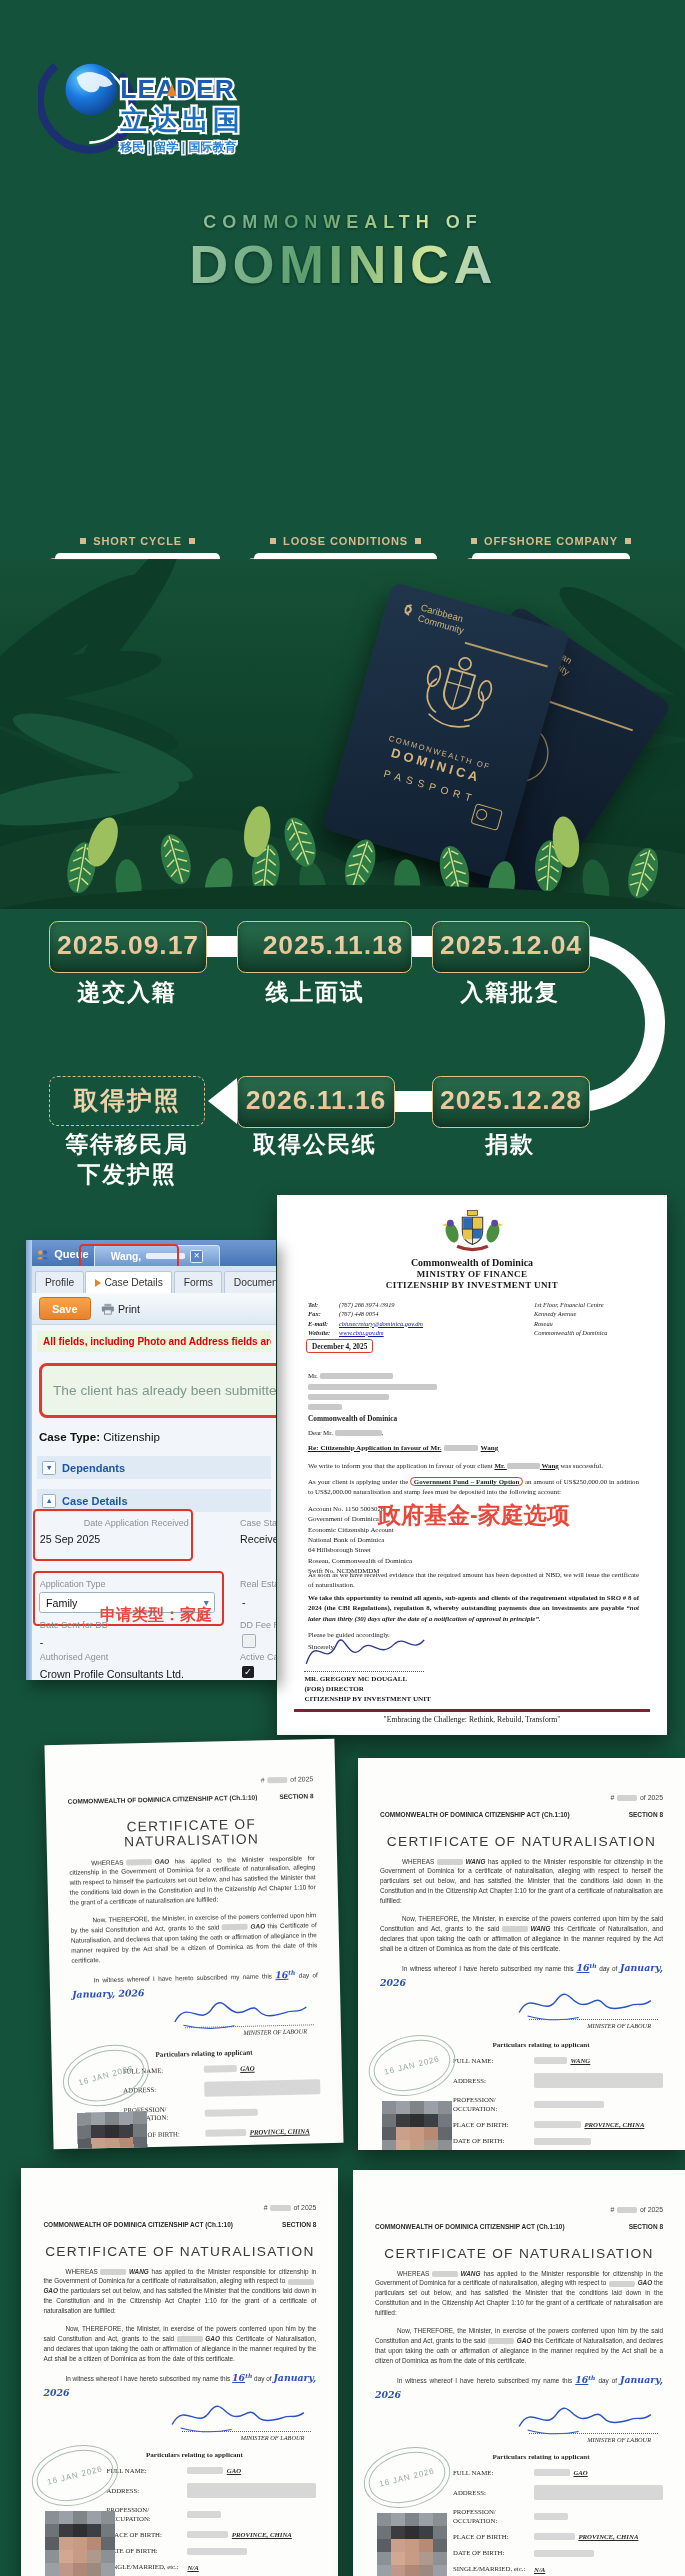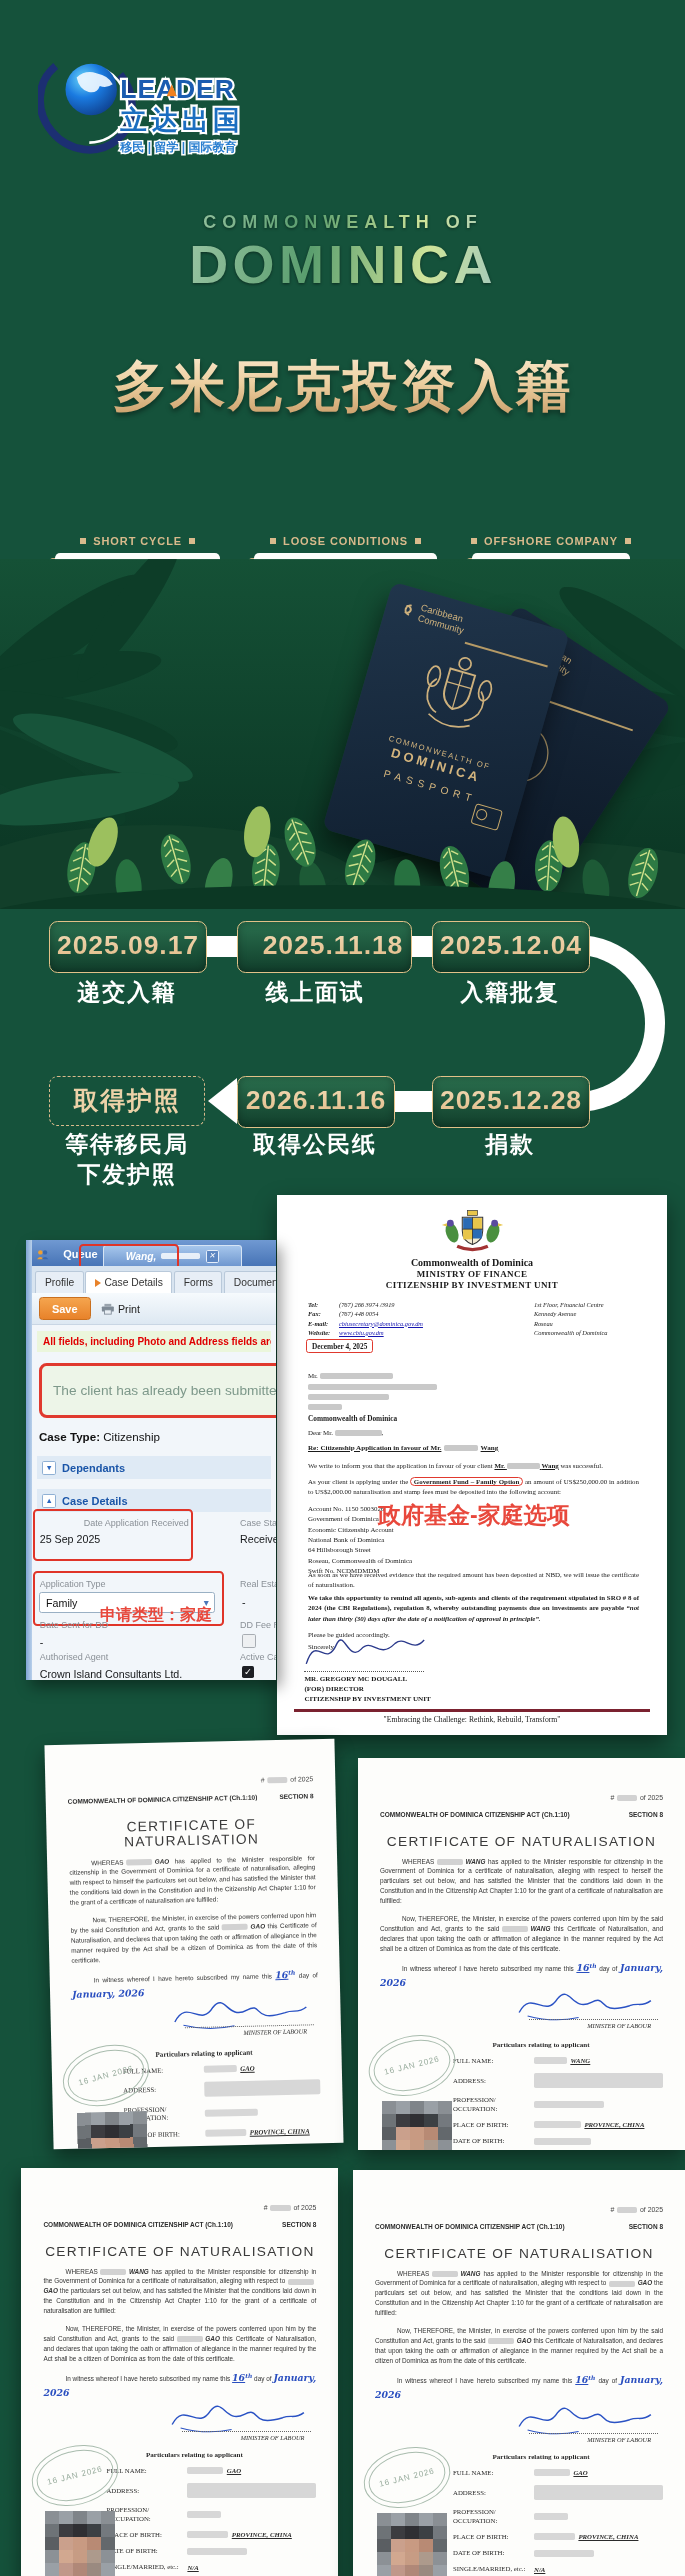"多米尼克投资入籍" div.abs { html: <div>多米尼克投资入籍</div> -> none }
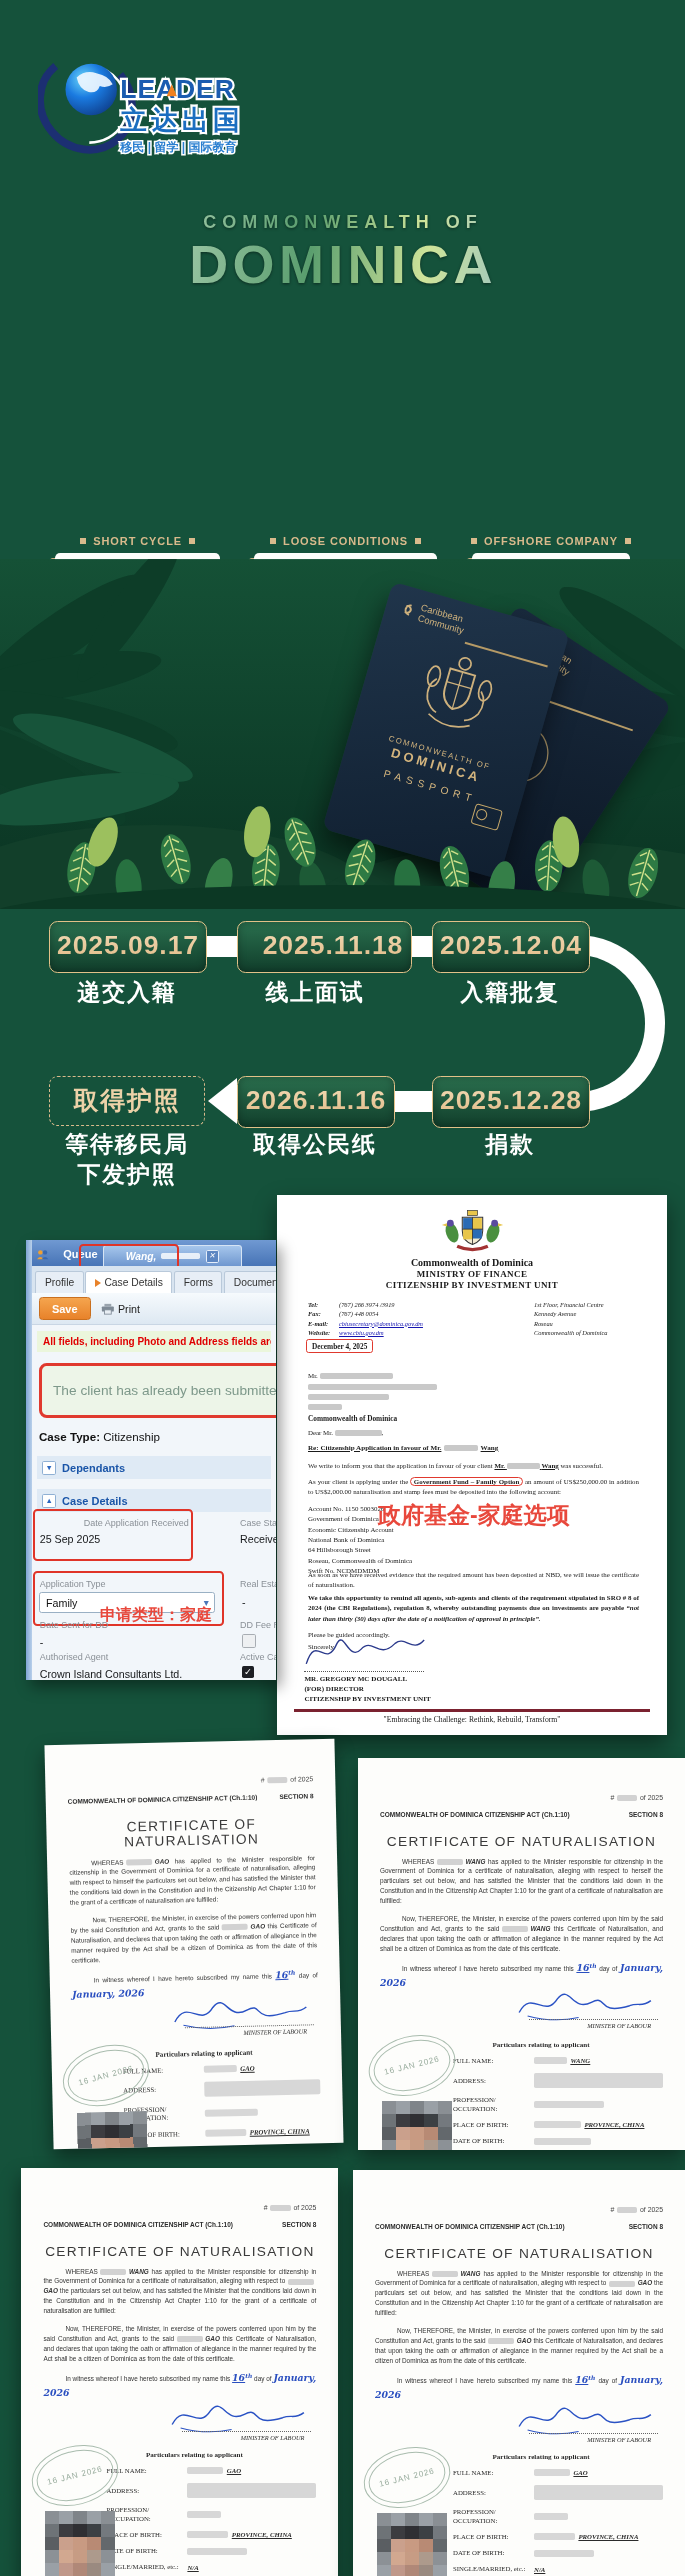"Queue" .crm-queue { gap: 14px -> 5px }
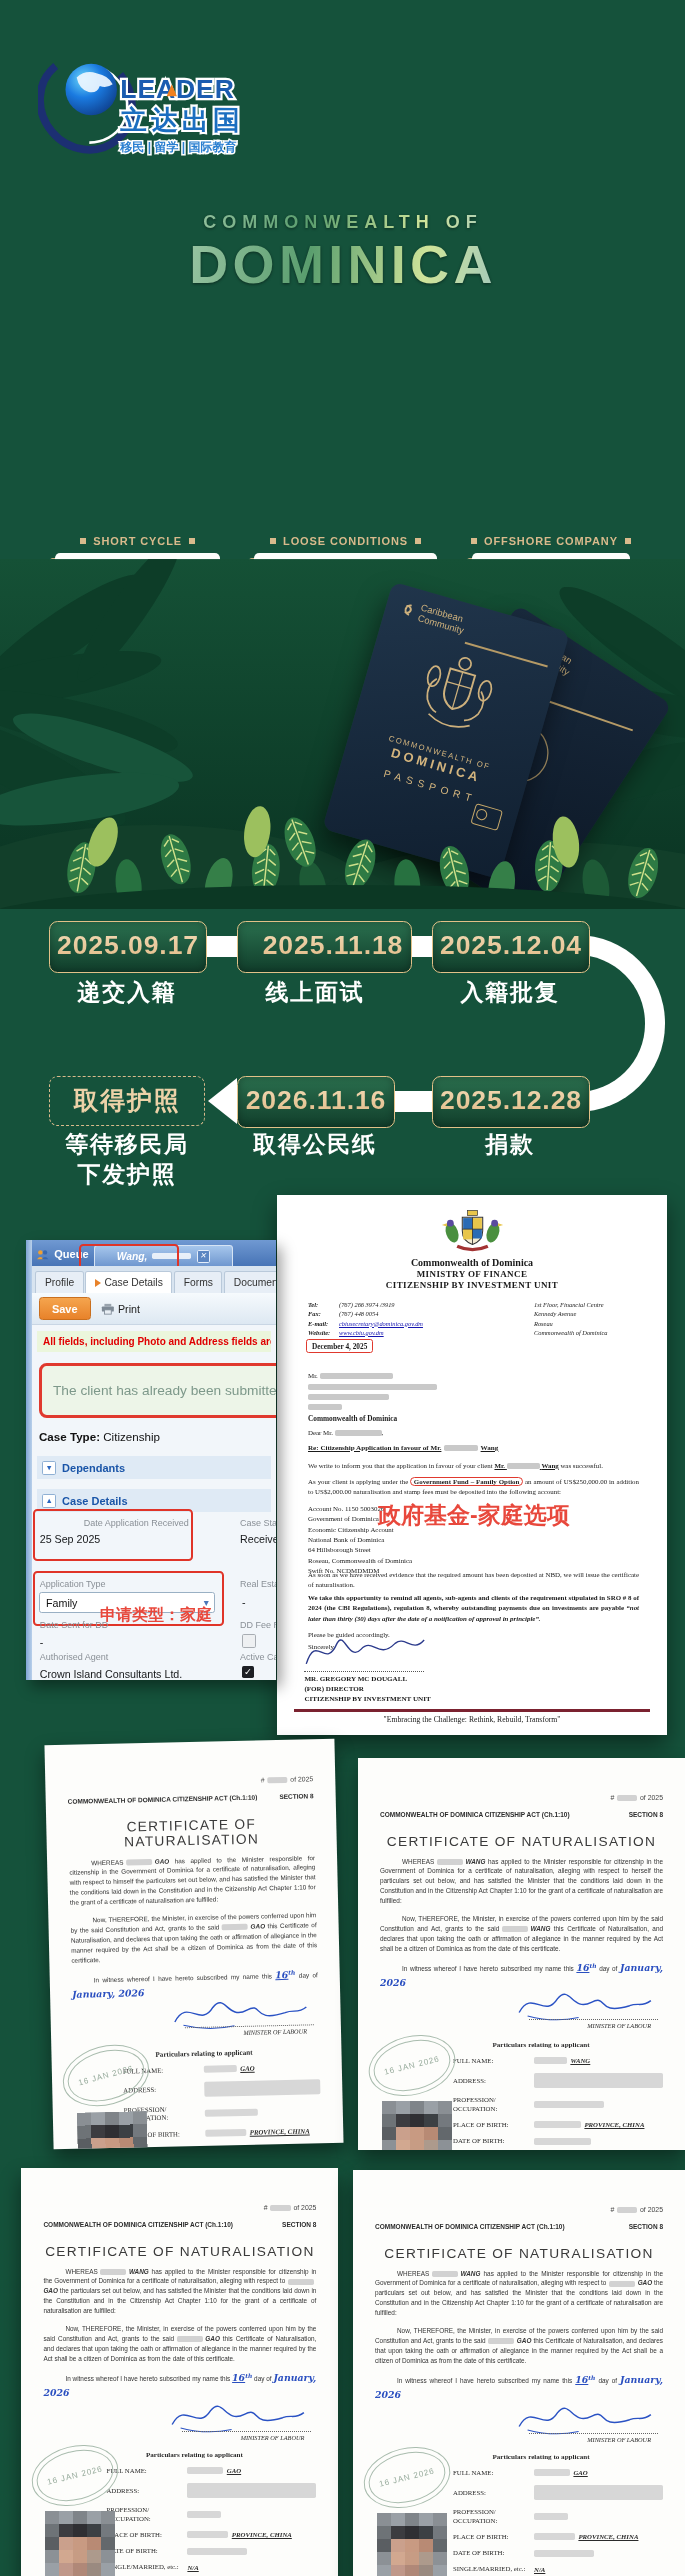"Wang," .tab-client { font-style: italic -> none; padding: 0 22px -> 0 16px }
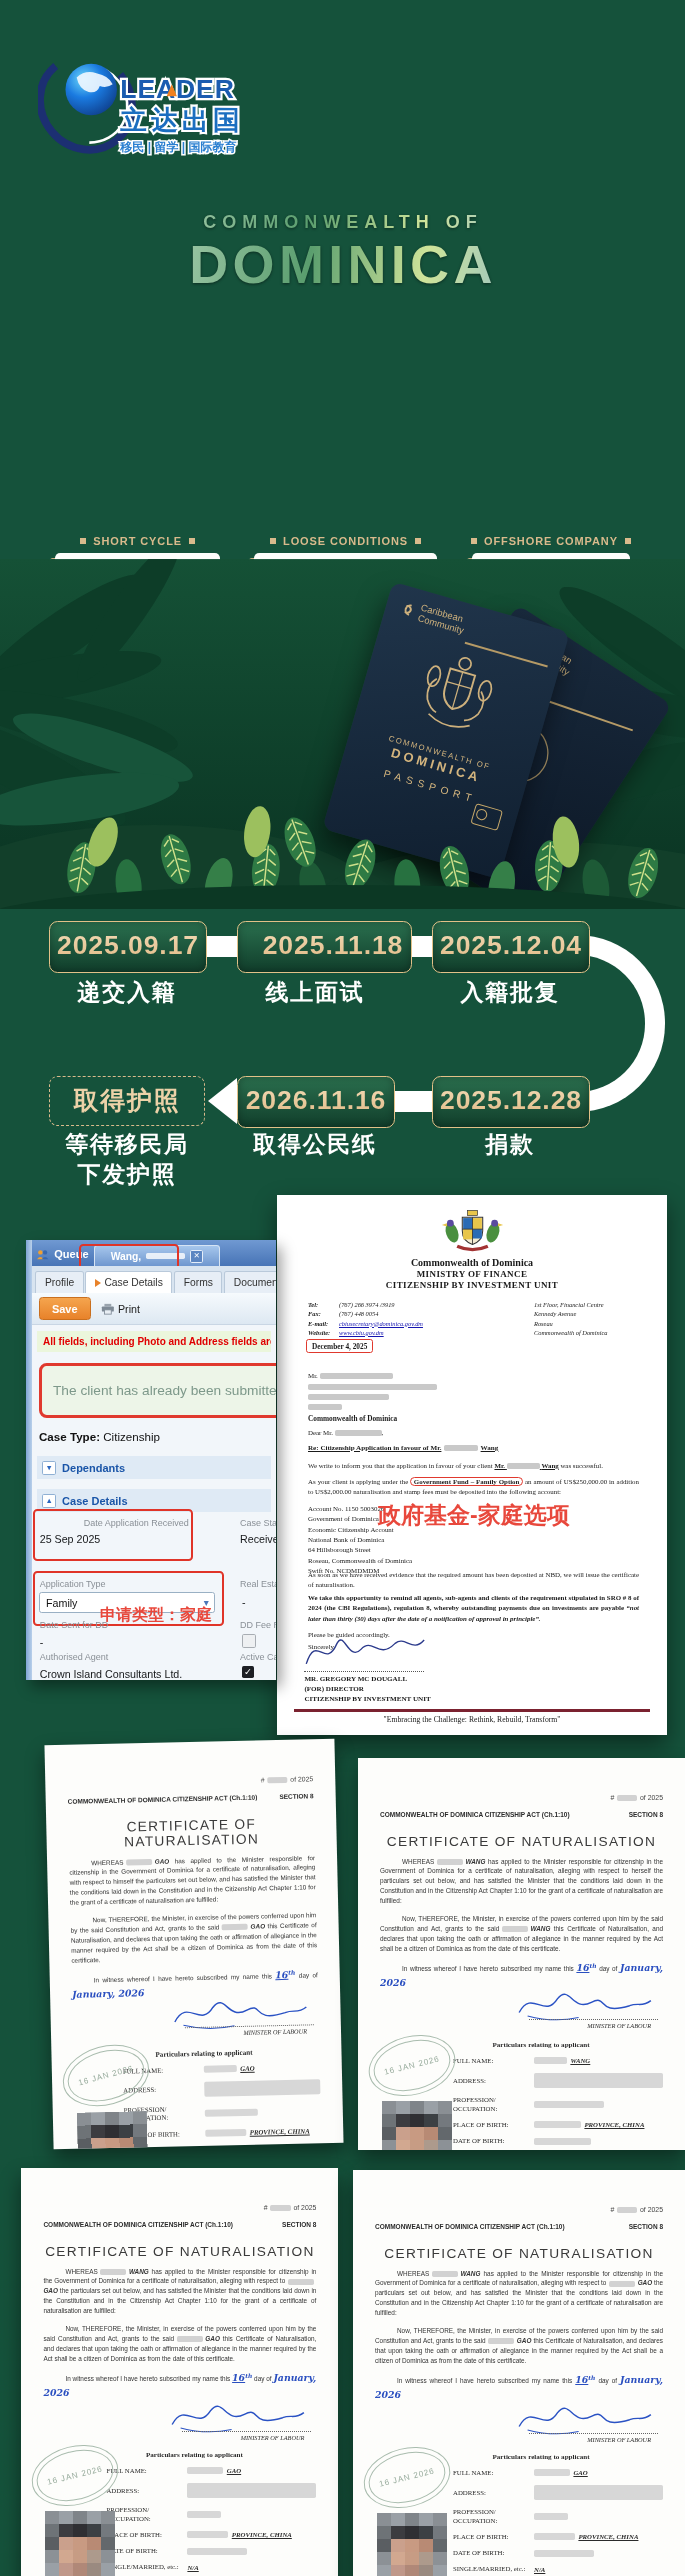"Crown Island Consultants Ltd." div.fval { text: Island -> Profile }
